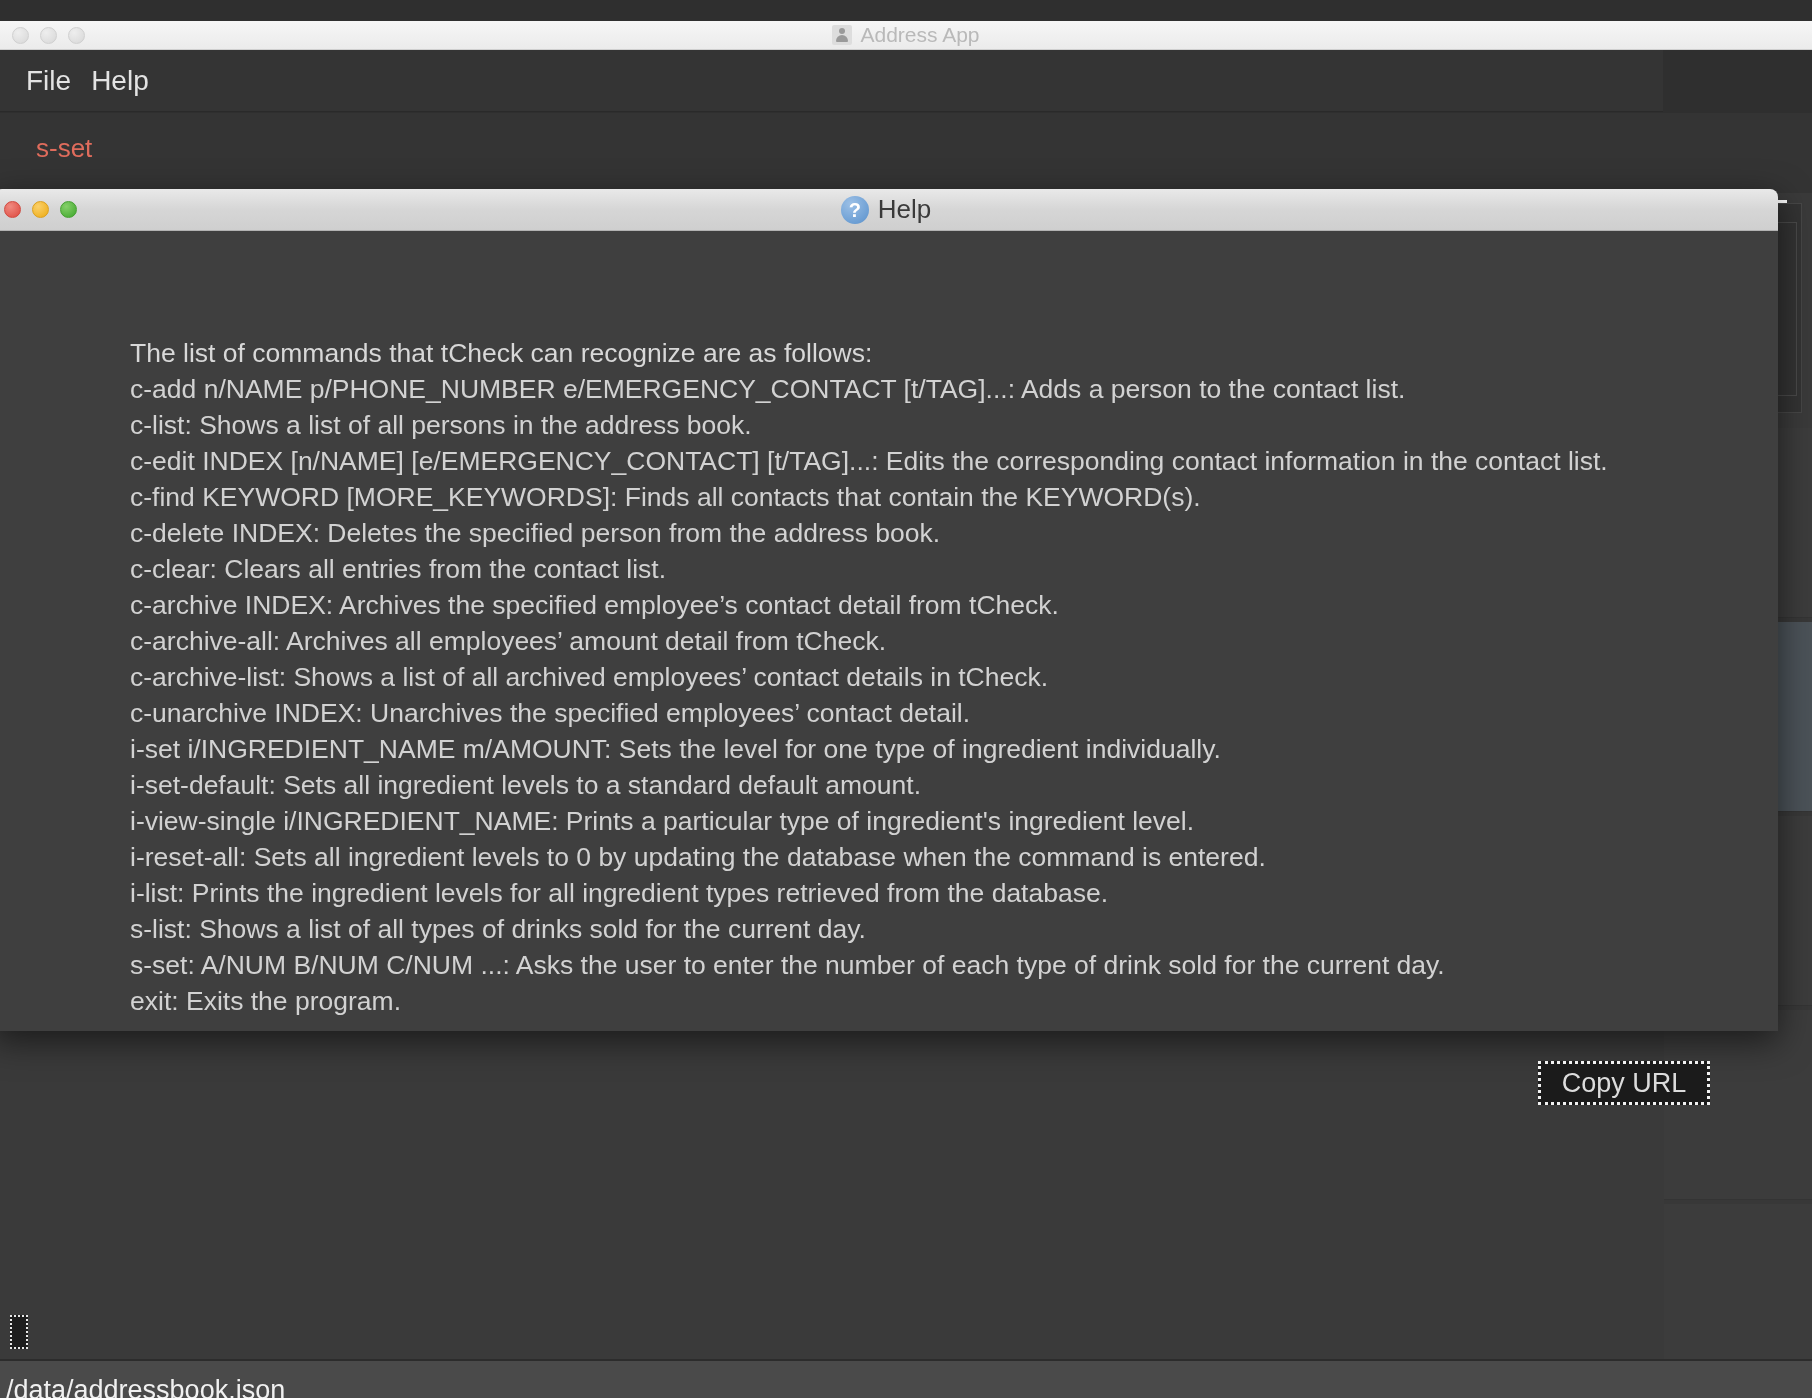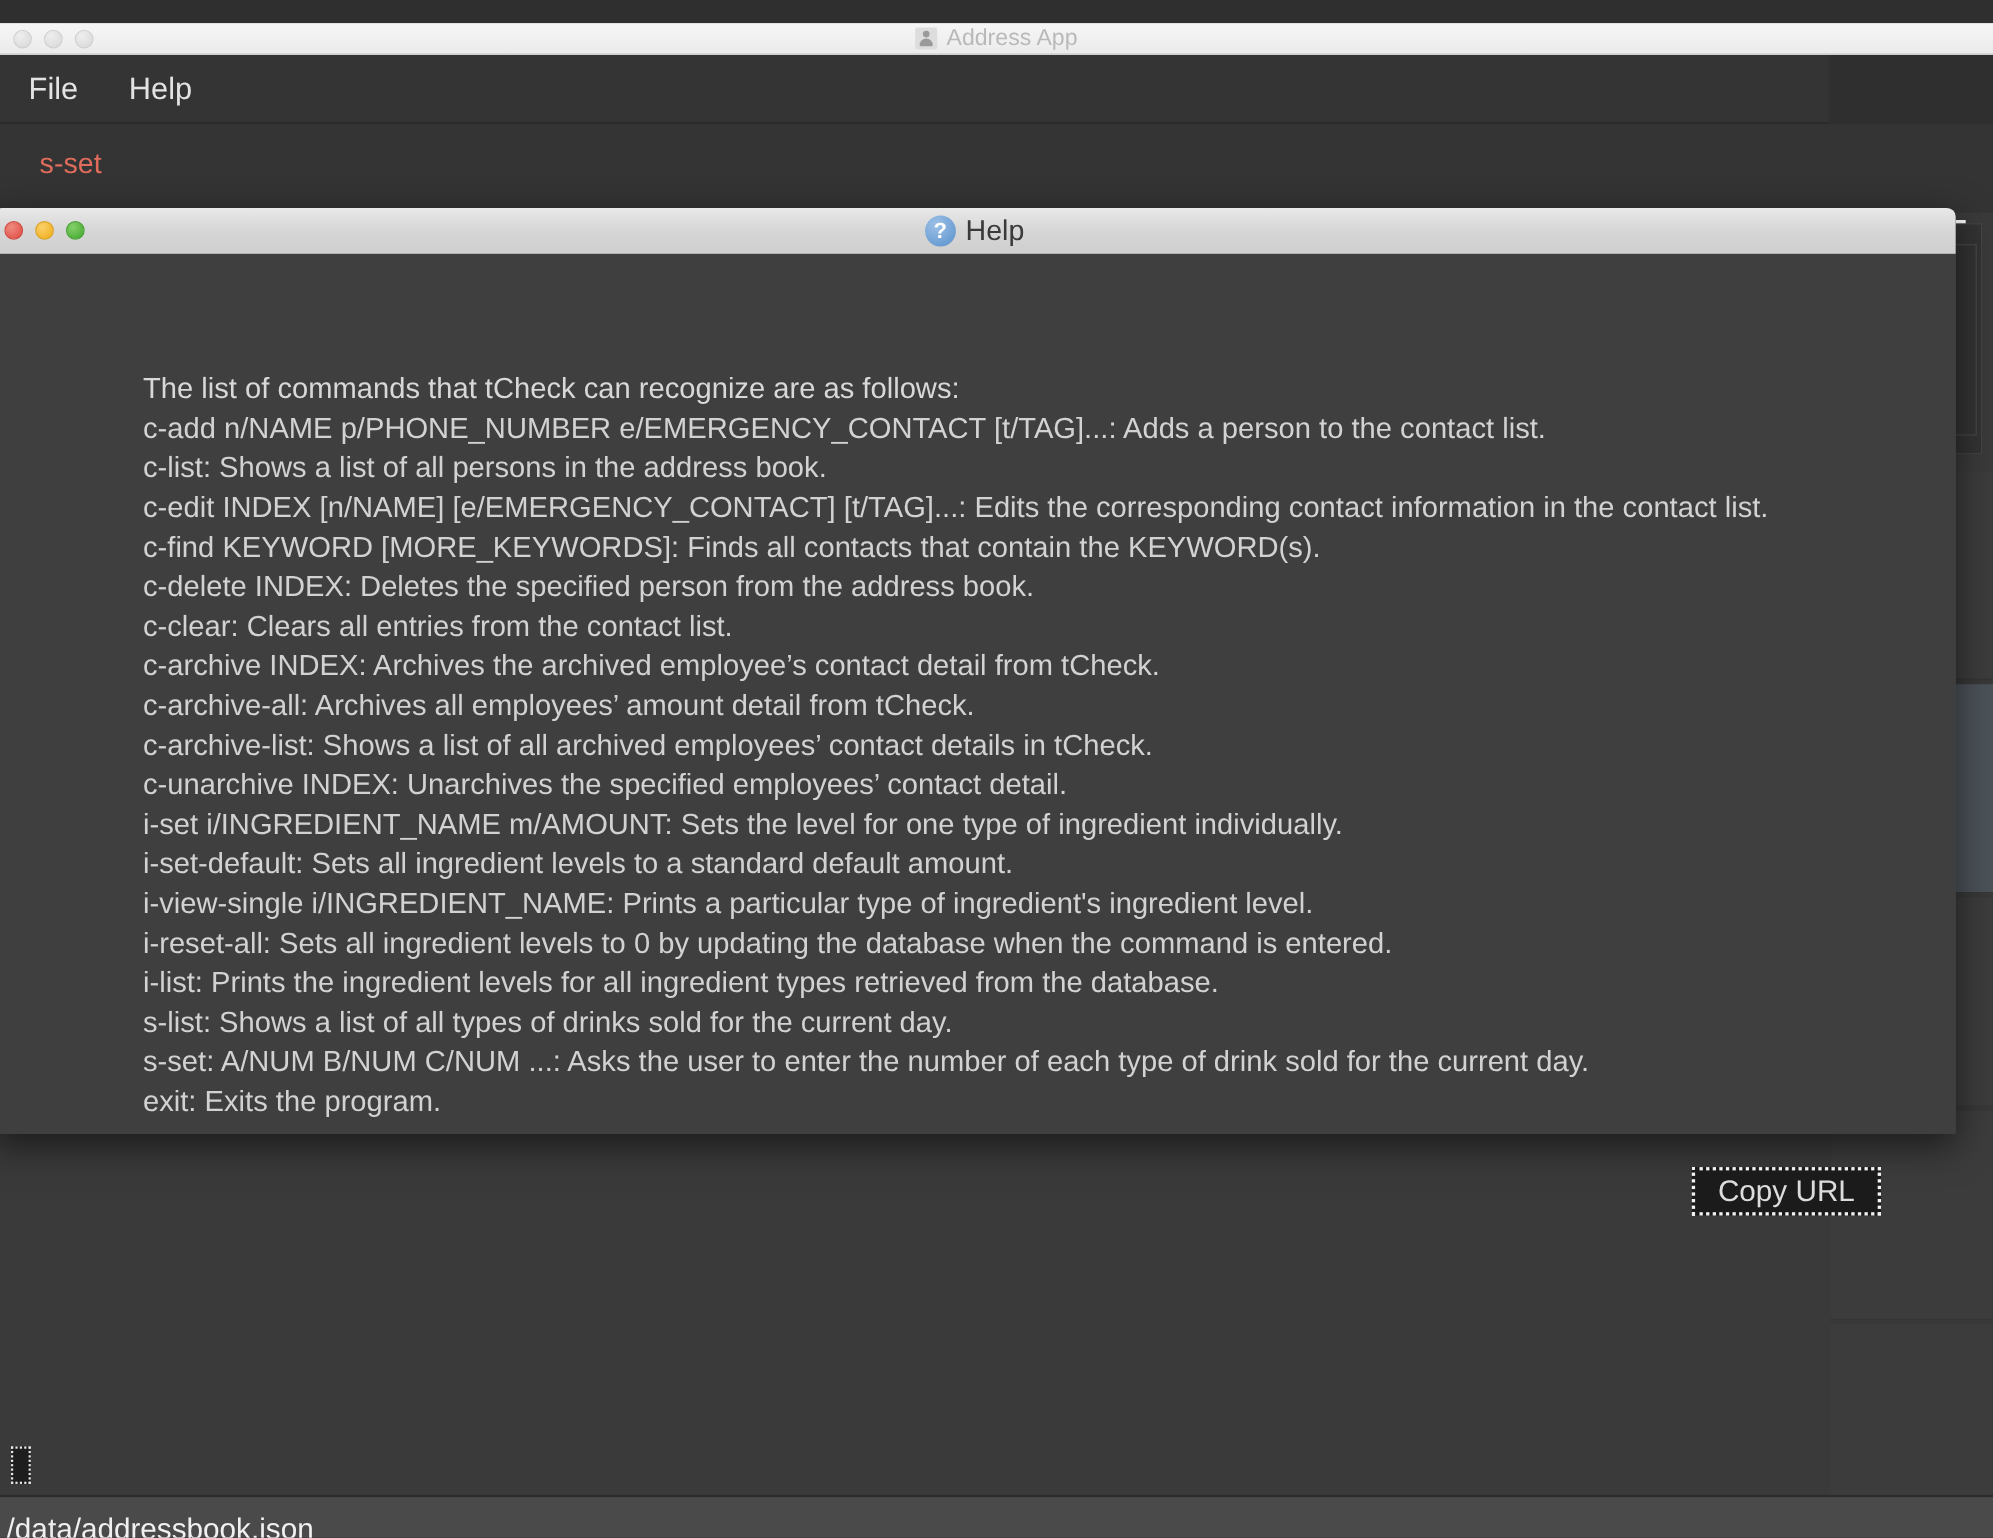"File" .menubar { gap: 26px -> none }
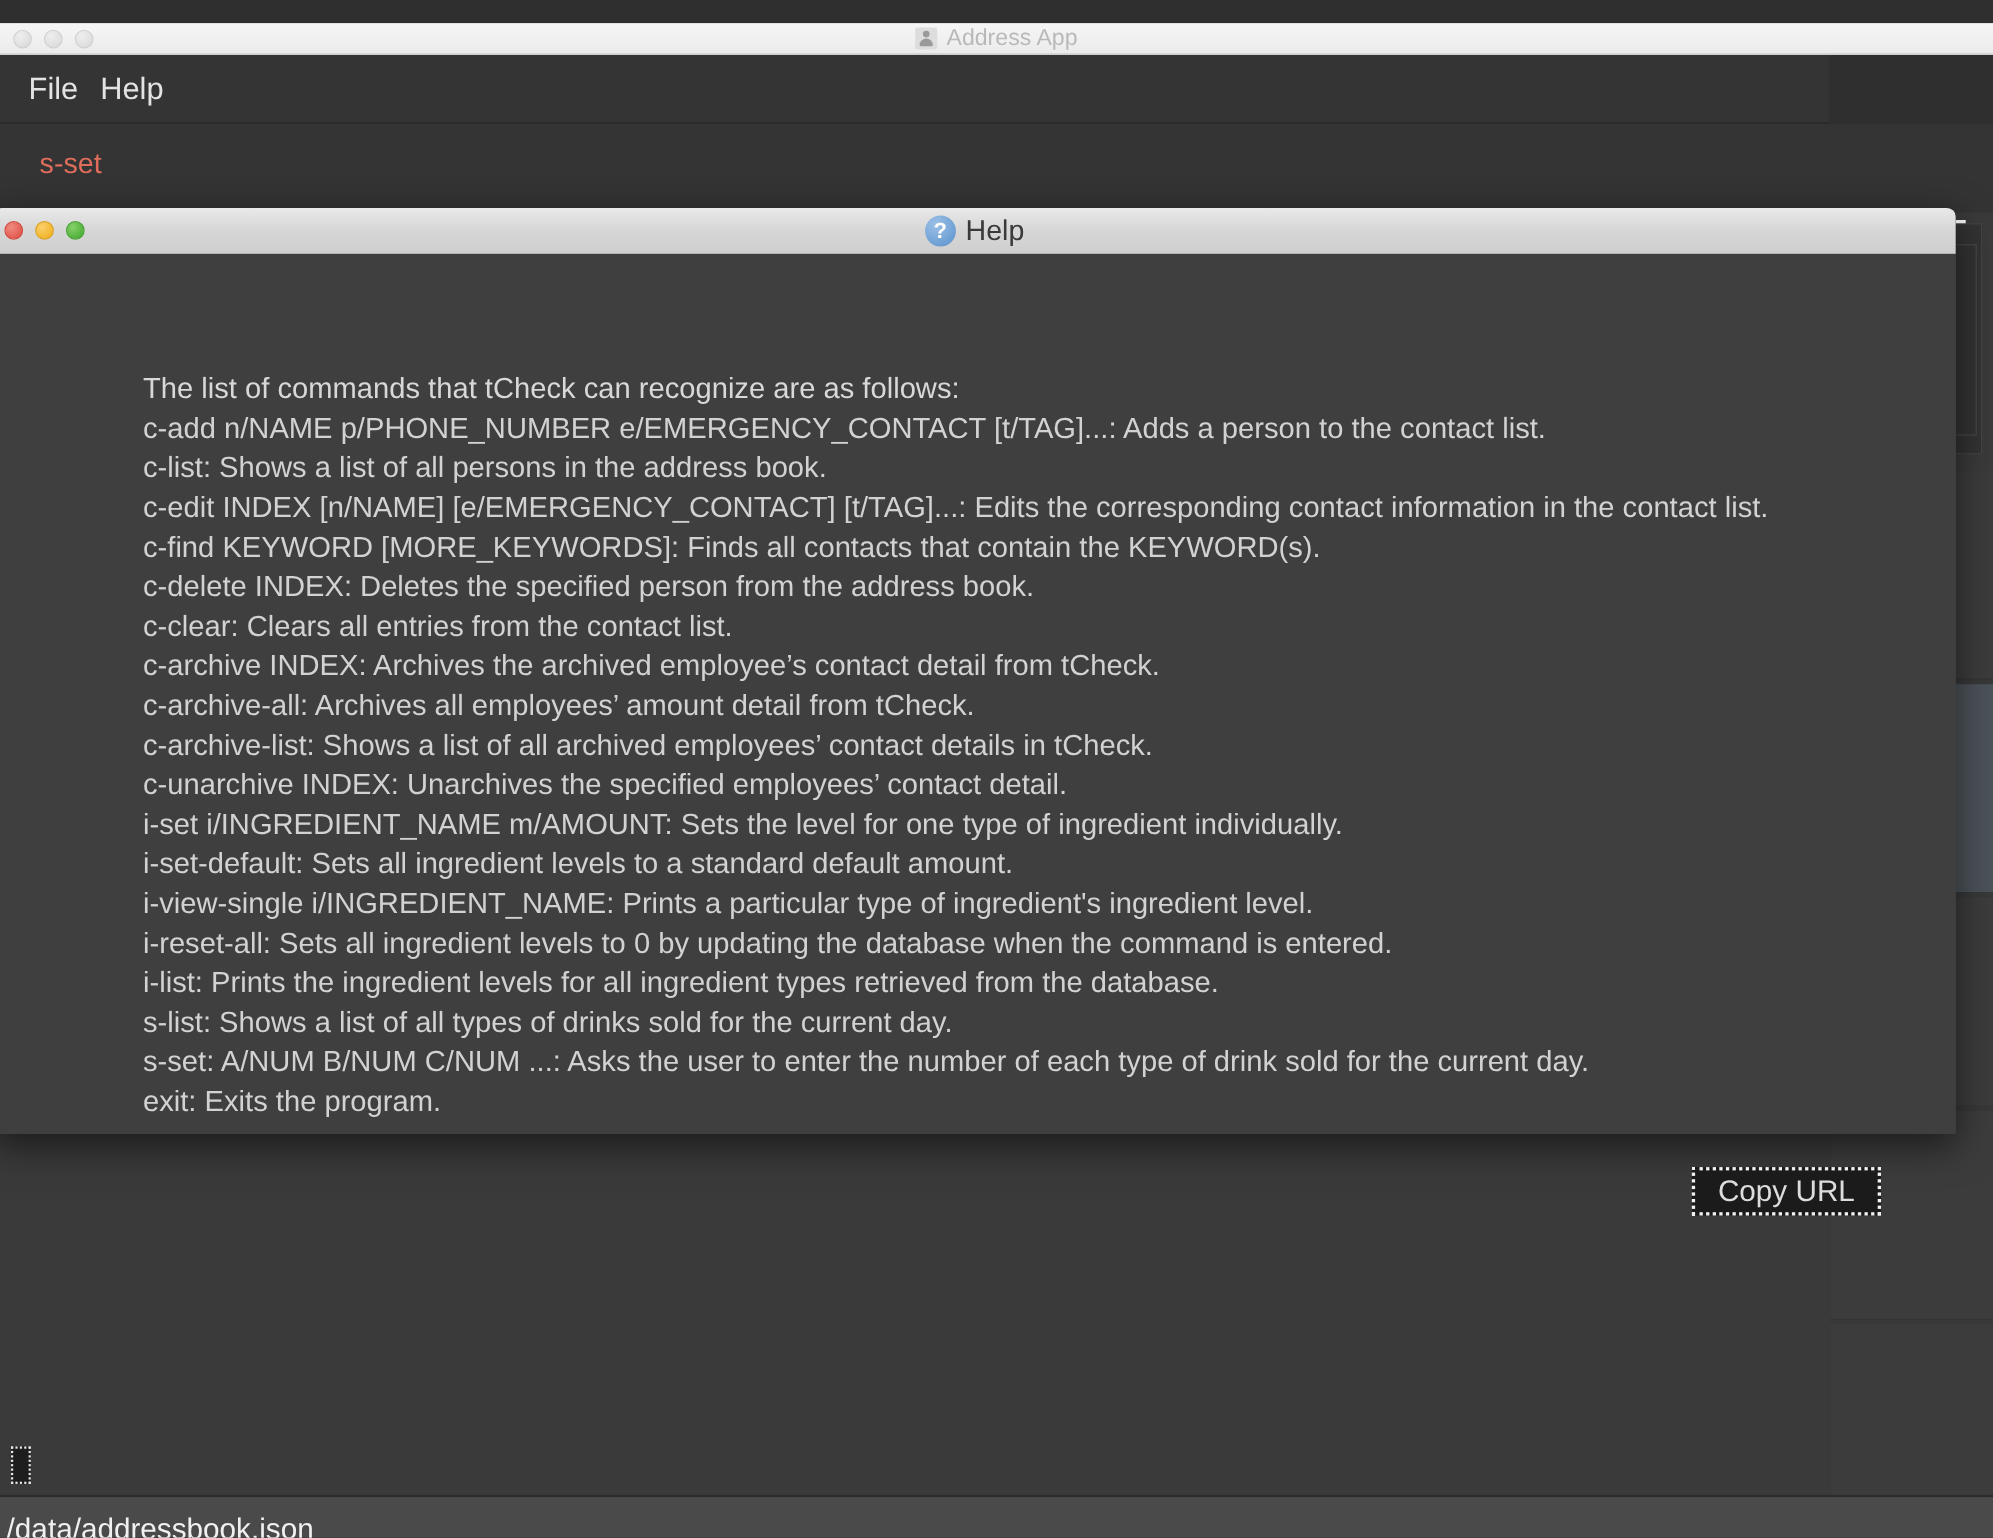"c-archive INDEX: Archives the archived" div.help-line { text: archived -> specified }
